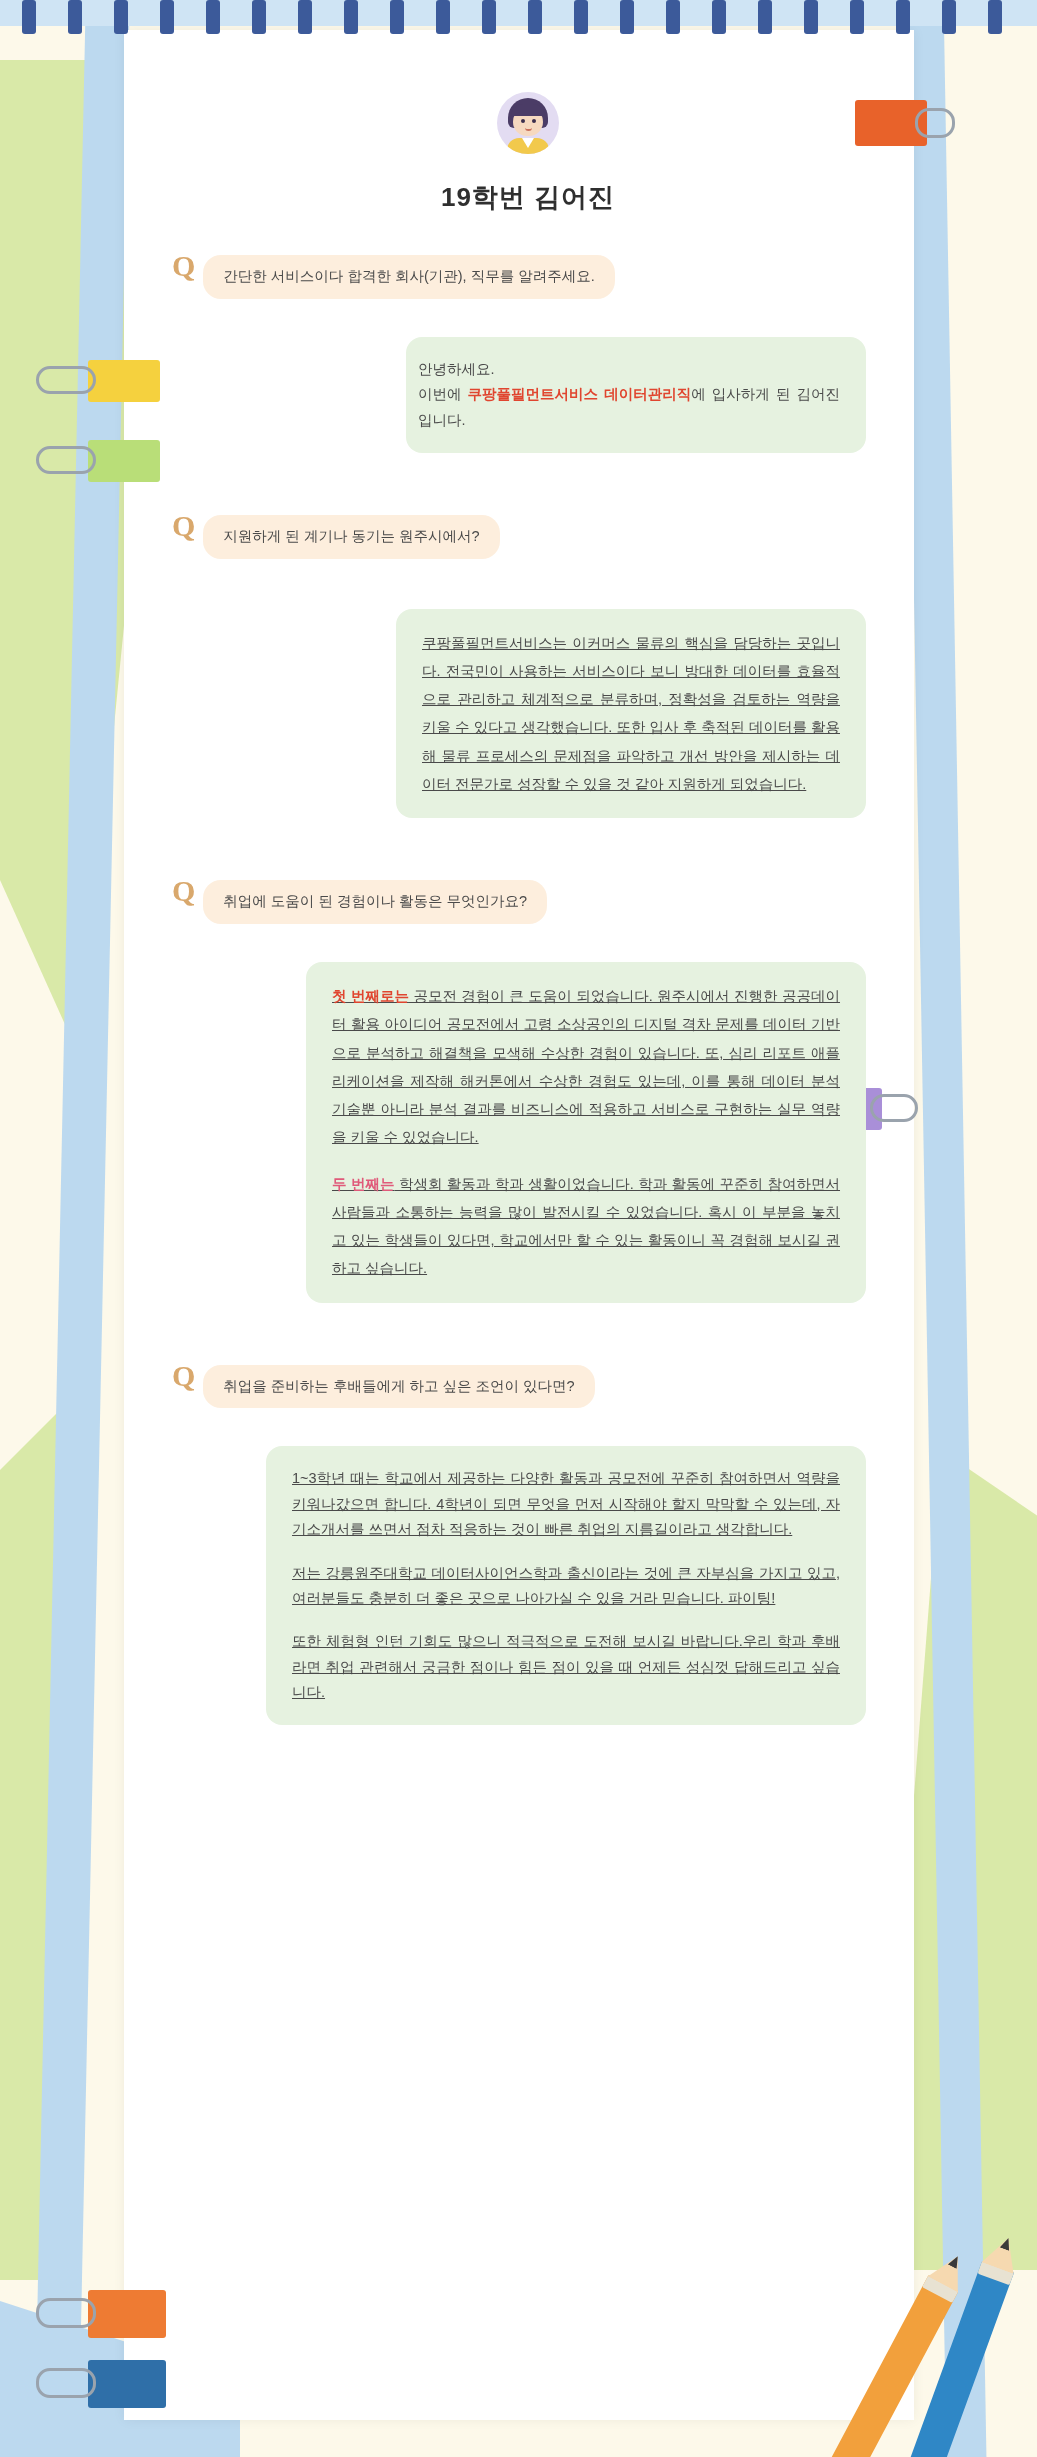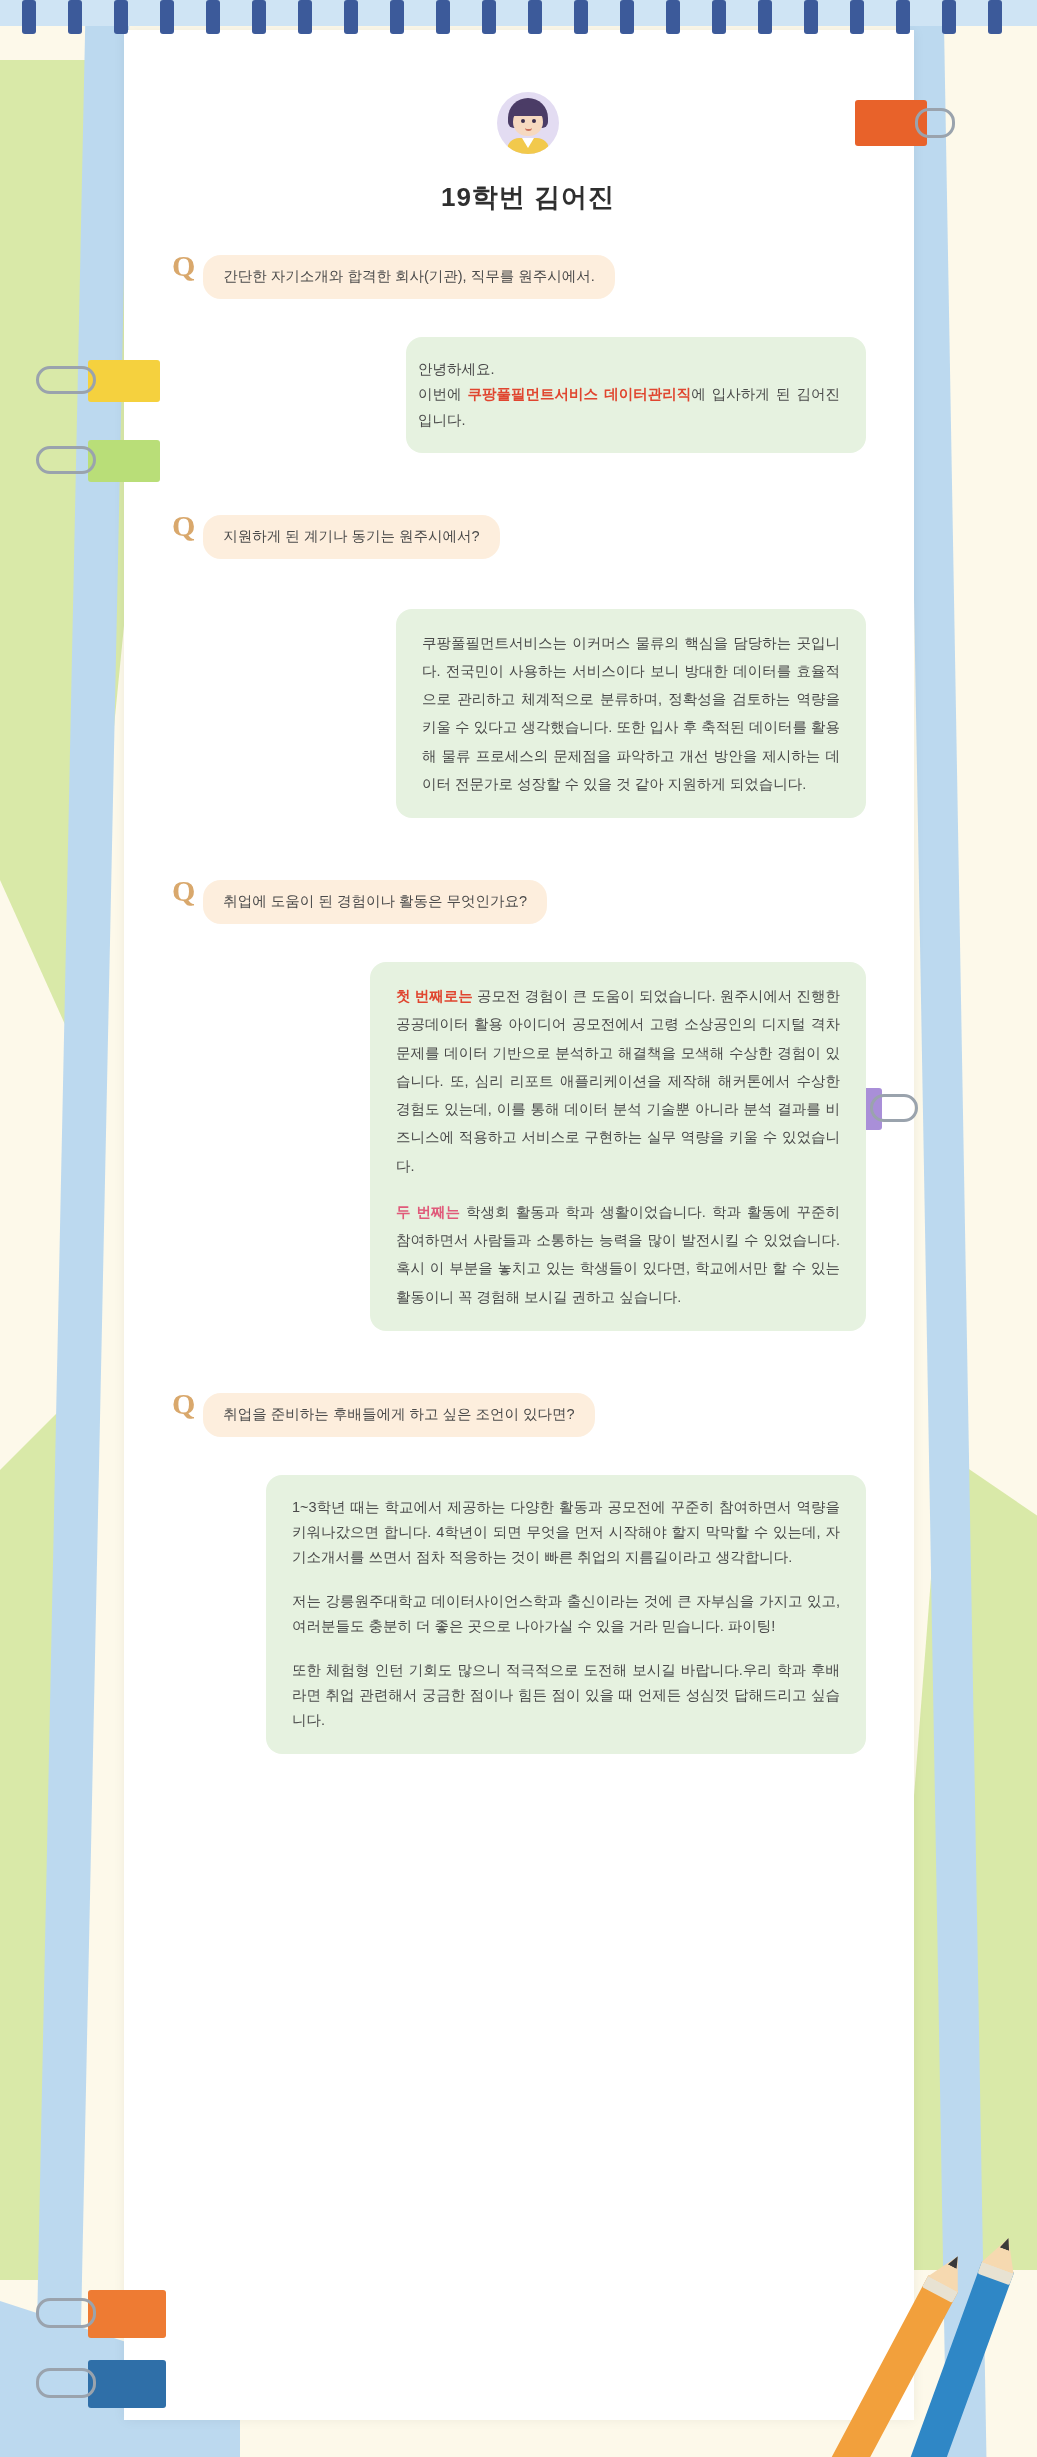"간단한 자기소개와 합격한 회사(기관), 직무를" div.q-bubble { text: 자기소개와 합격한 회사(기관), 직무를 원주시에서 -> 서비스이다 합격한 회사(기관), 직무를 알려주세요 }
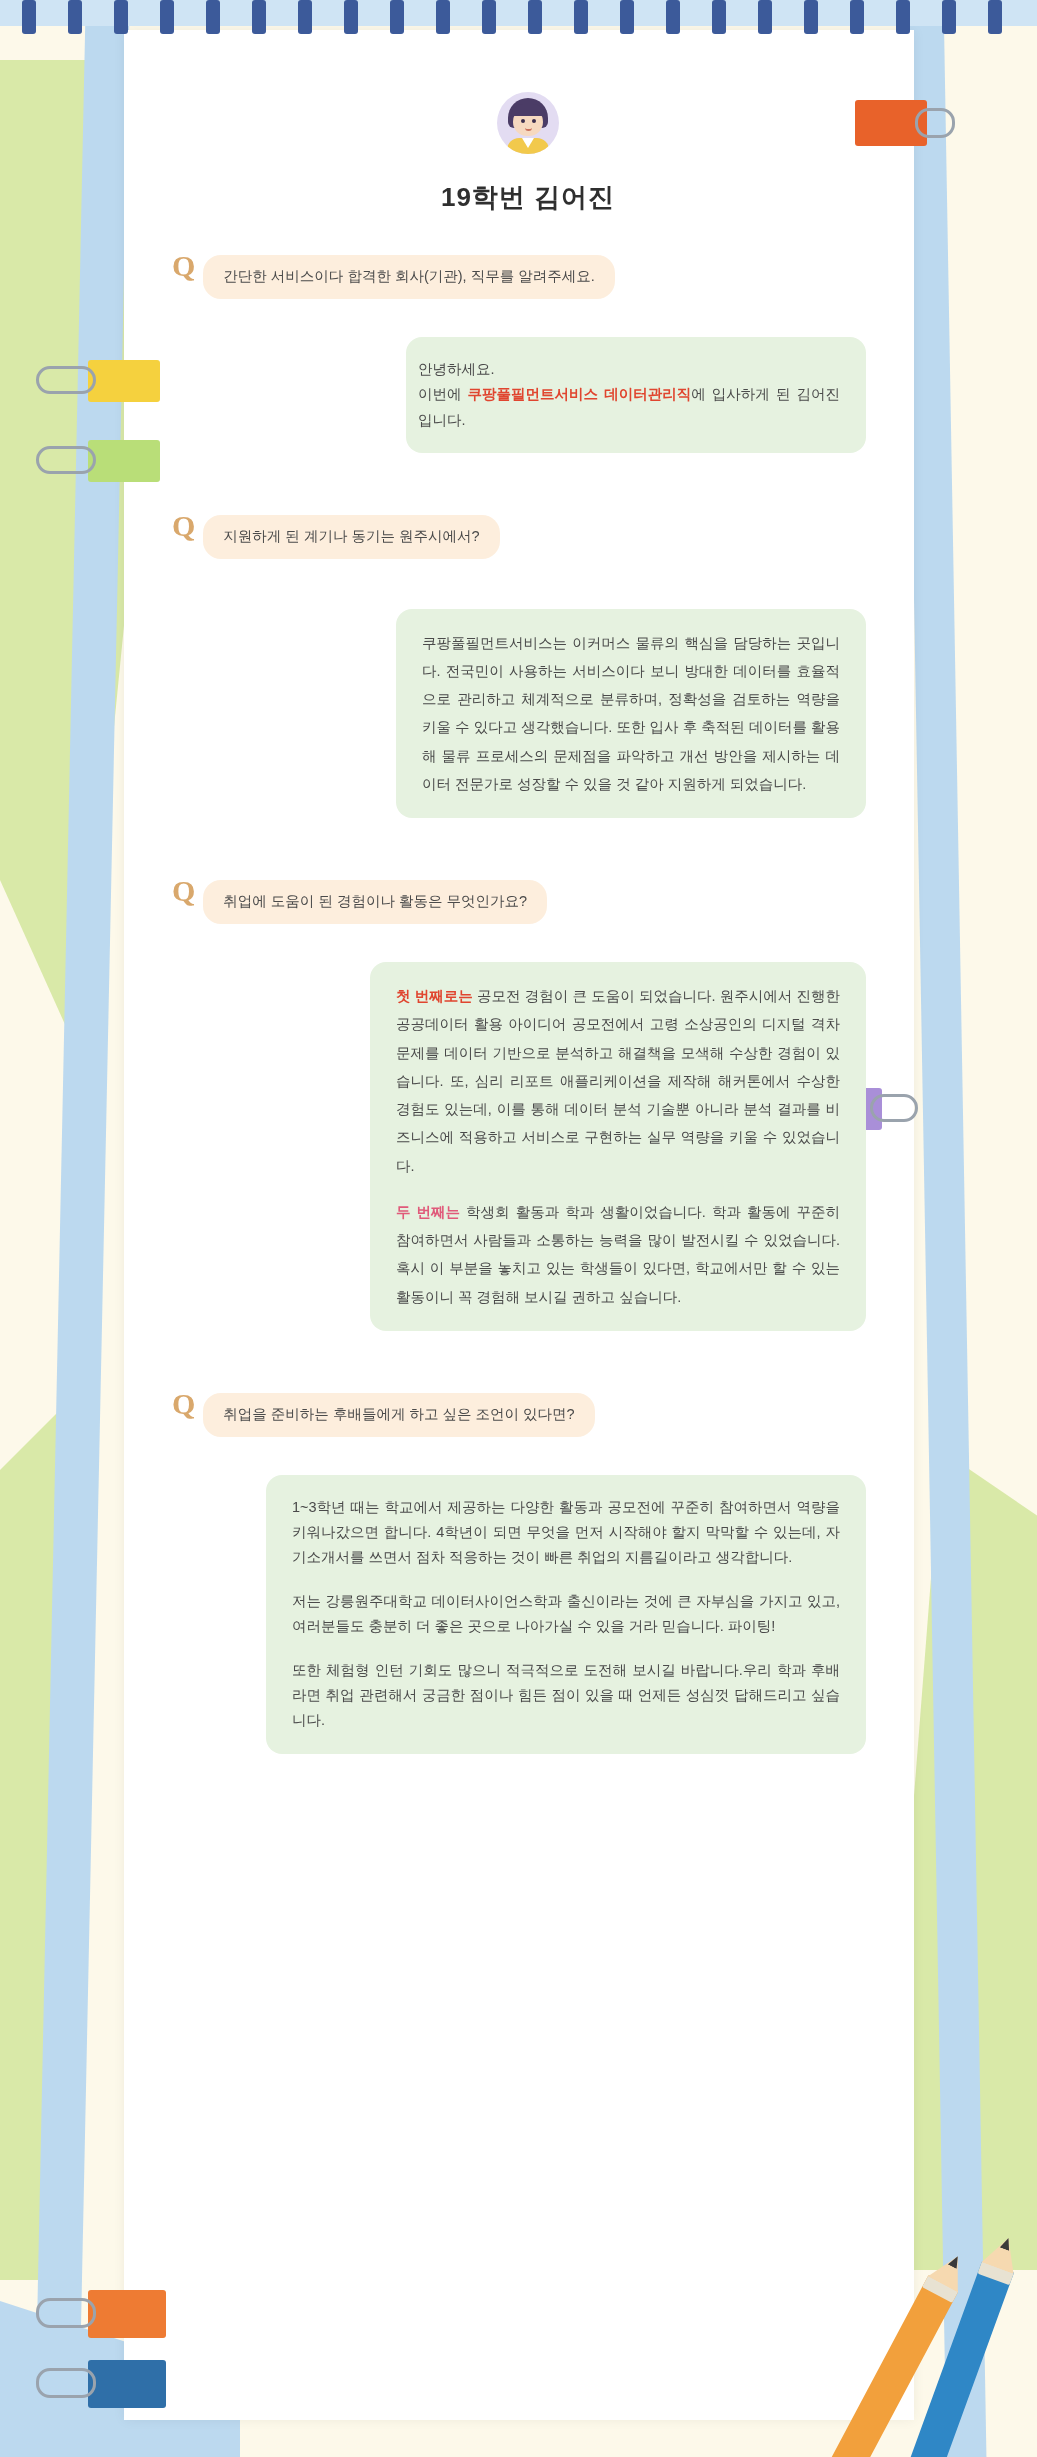"쿠팡풀필먼트서비스는 이커머스 물류의 핵심을 담당하는" .a-bubble p { text-decoration: none -> underline }
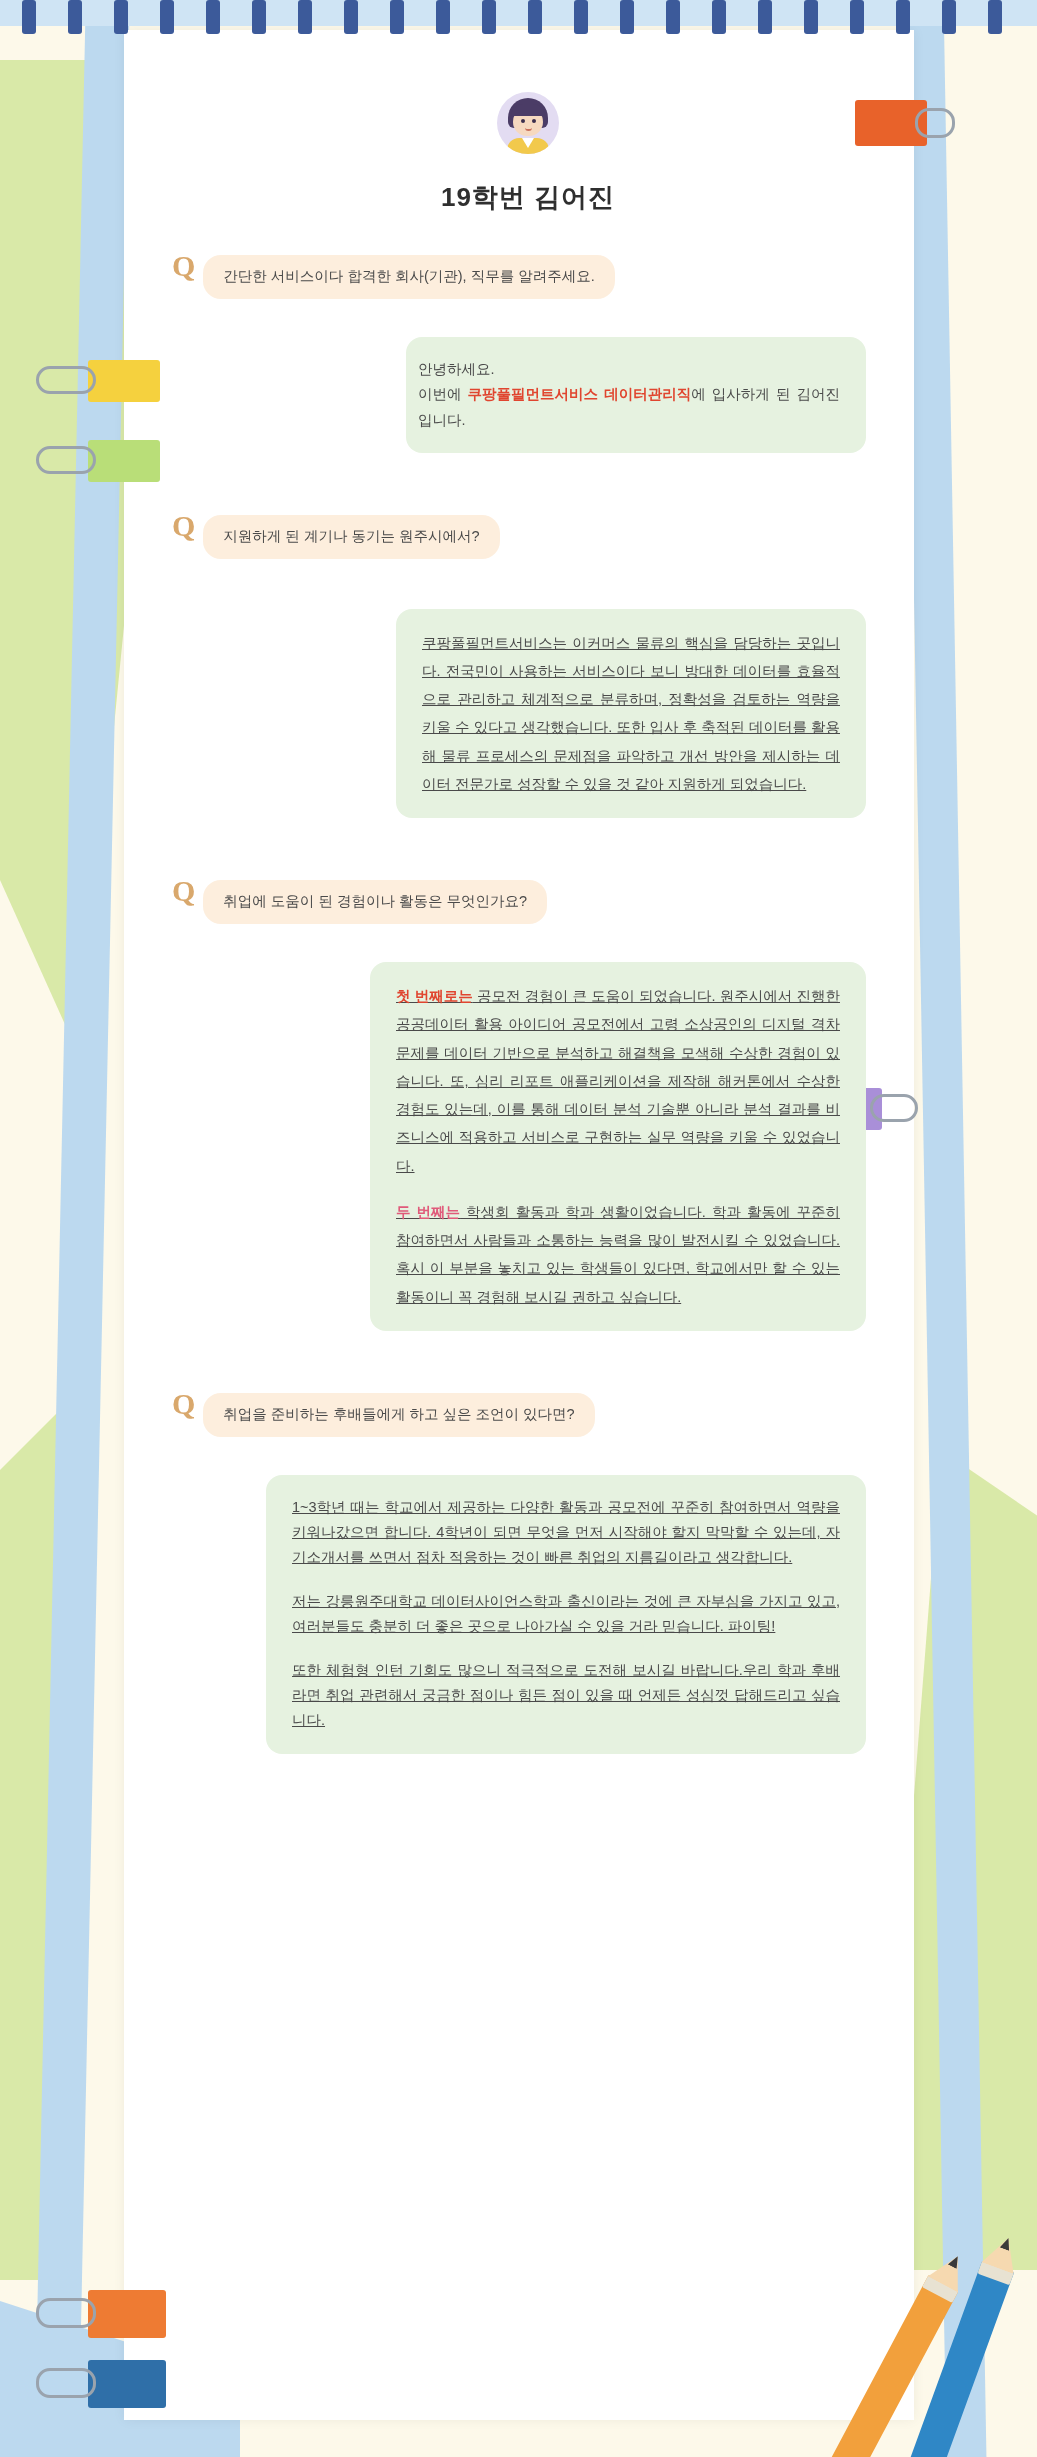"첫 번째로는 공모전 경험이 큰" .a-bubble.wider { width: 496px -> 560px }
